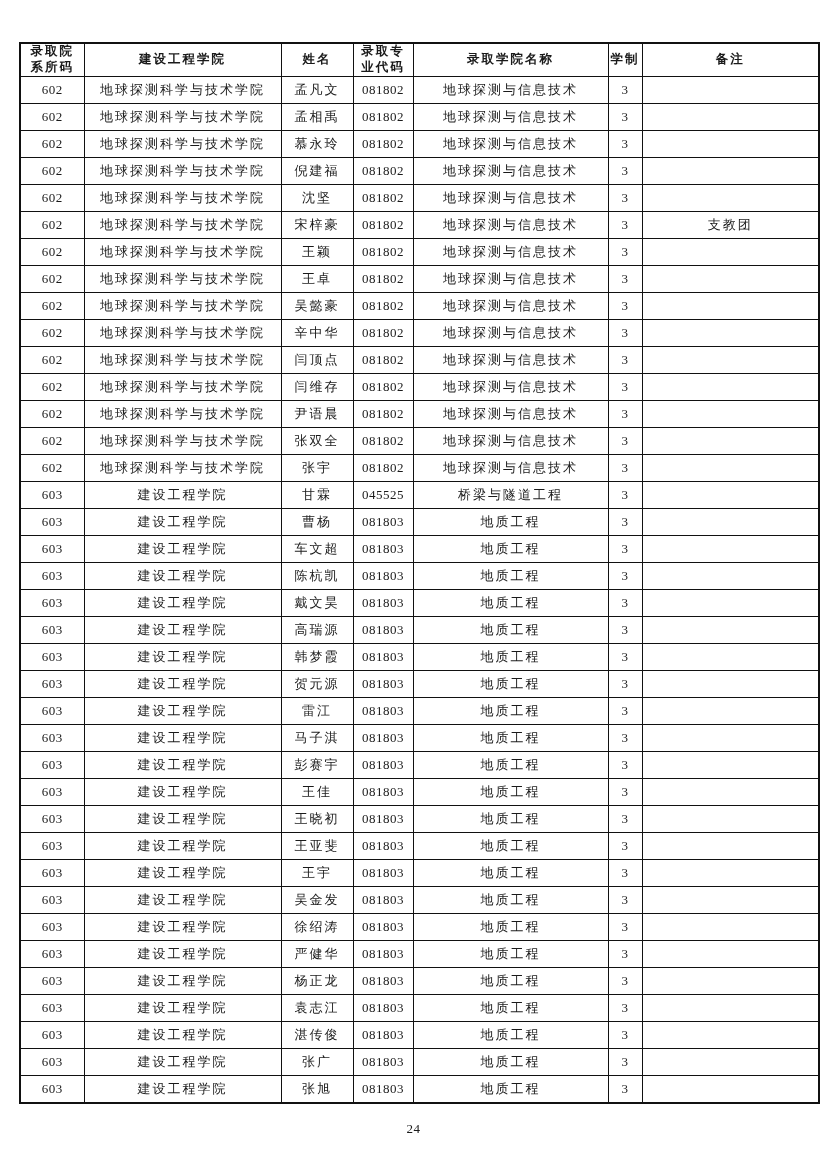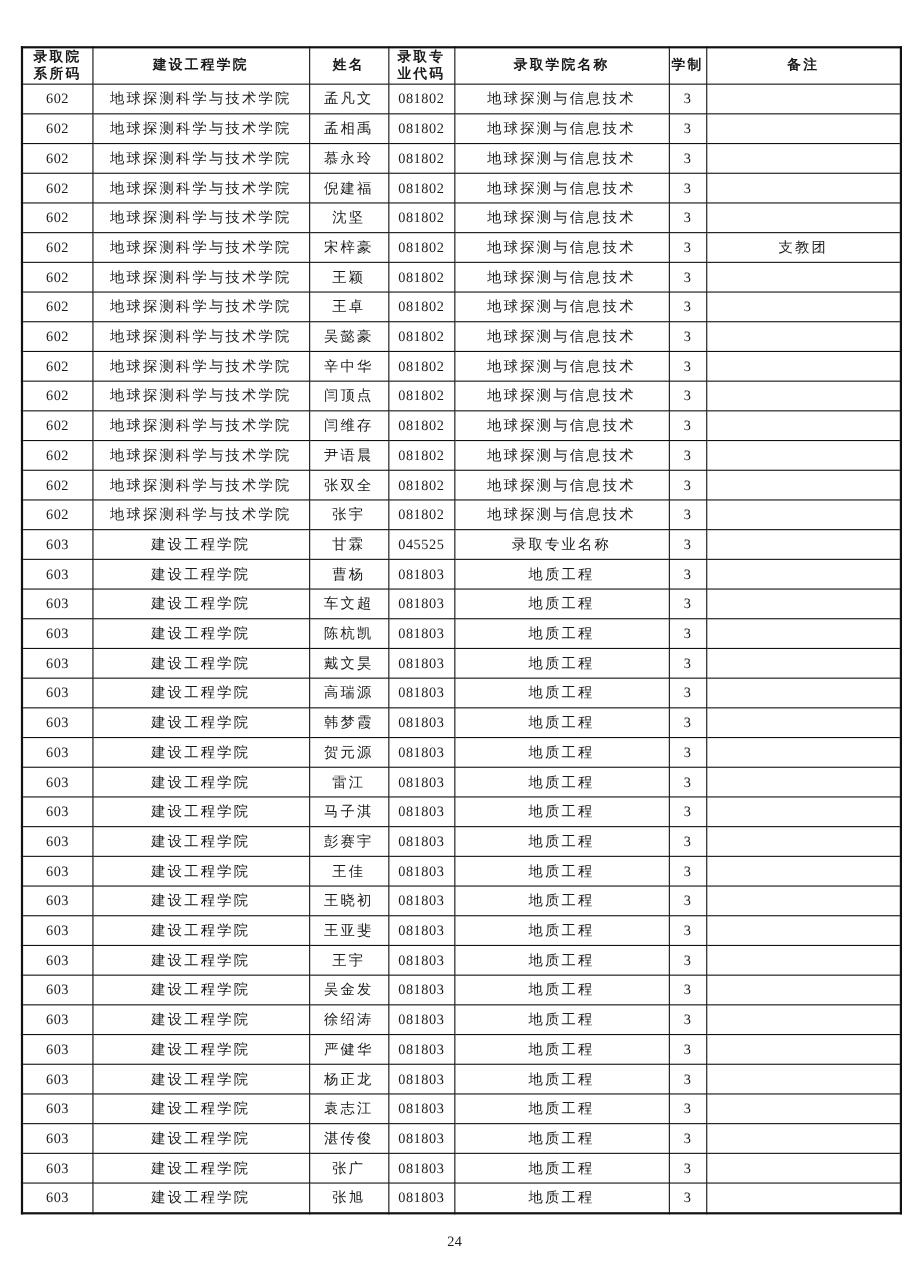"录取专业名称" td { text: 录取专业名称 -> 桥梁与隧道工程 }
